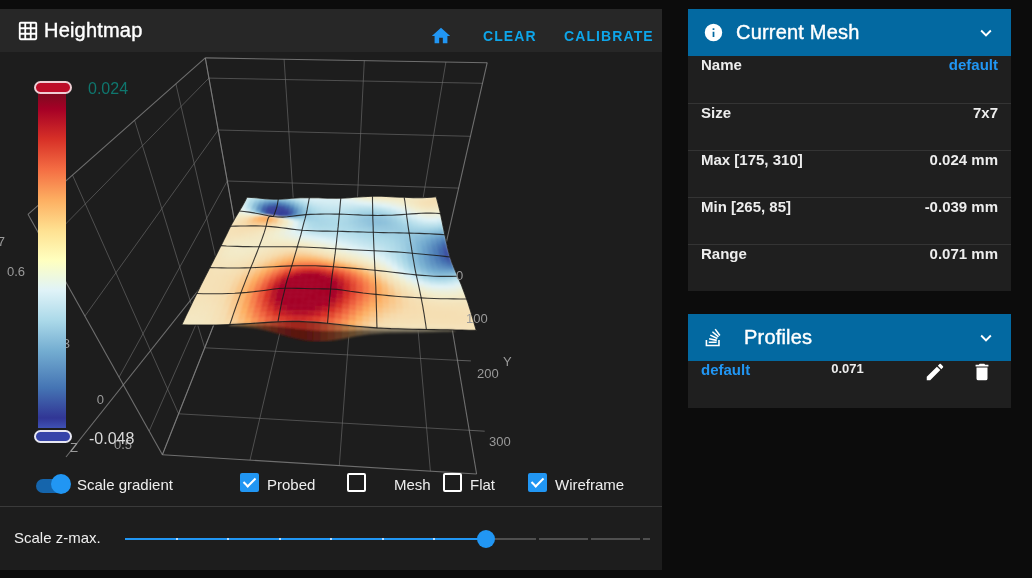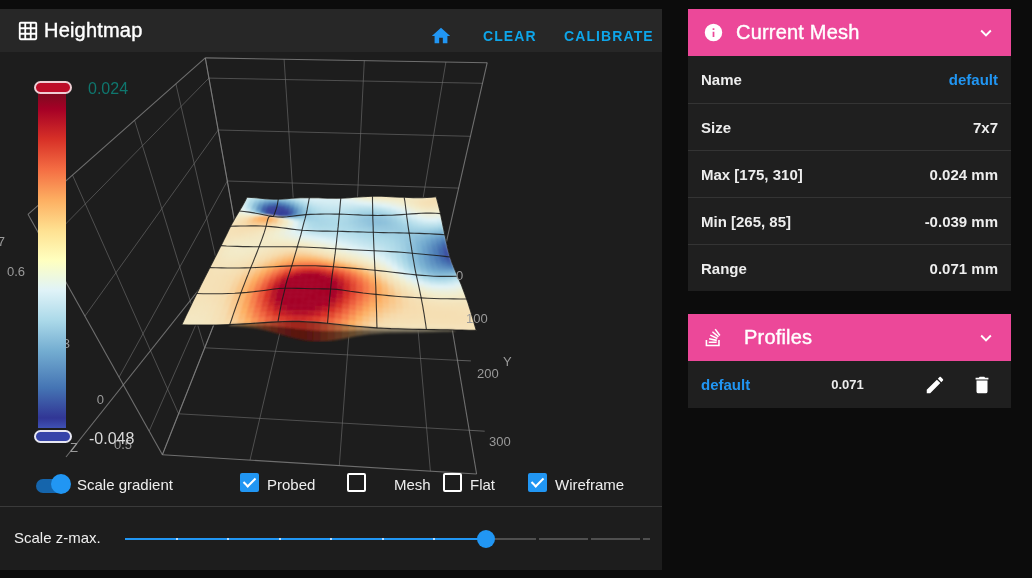"Current Mesh" .chead { background: #ec4899 -> #0369a1 }
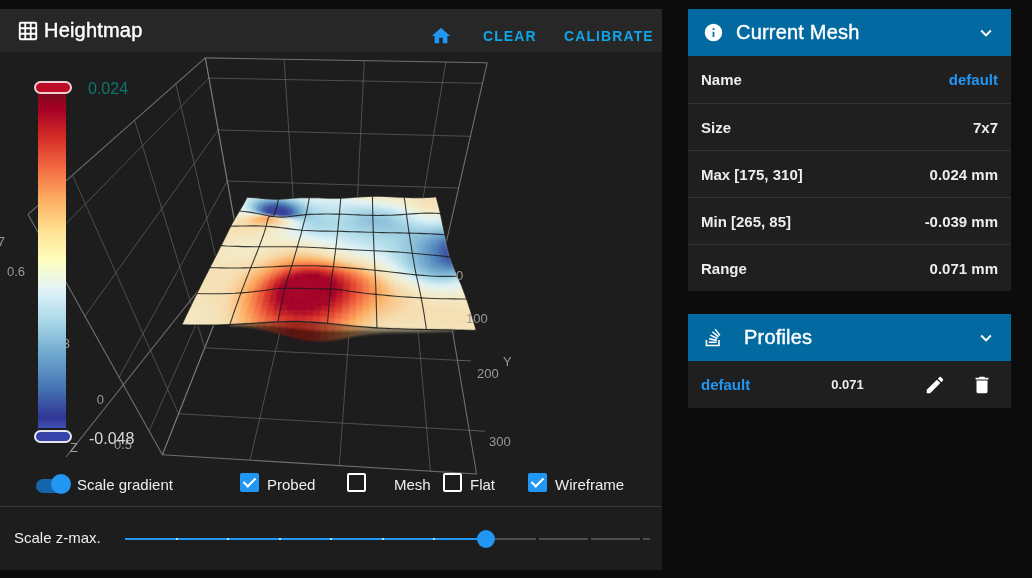"Name" .row { align-items: center -> flex-start }
